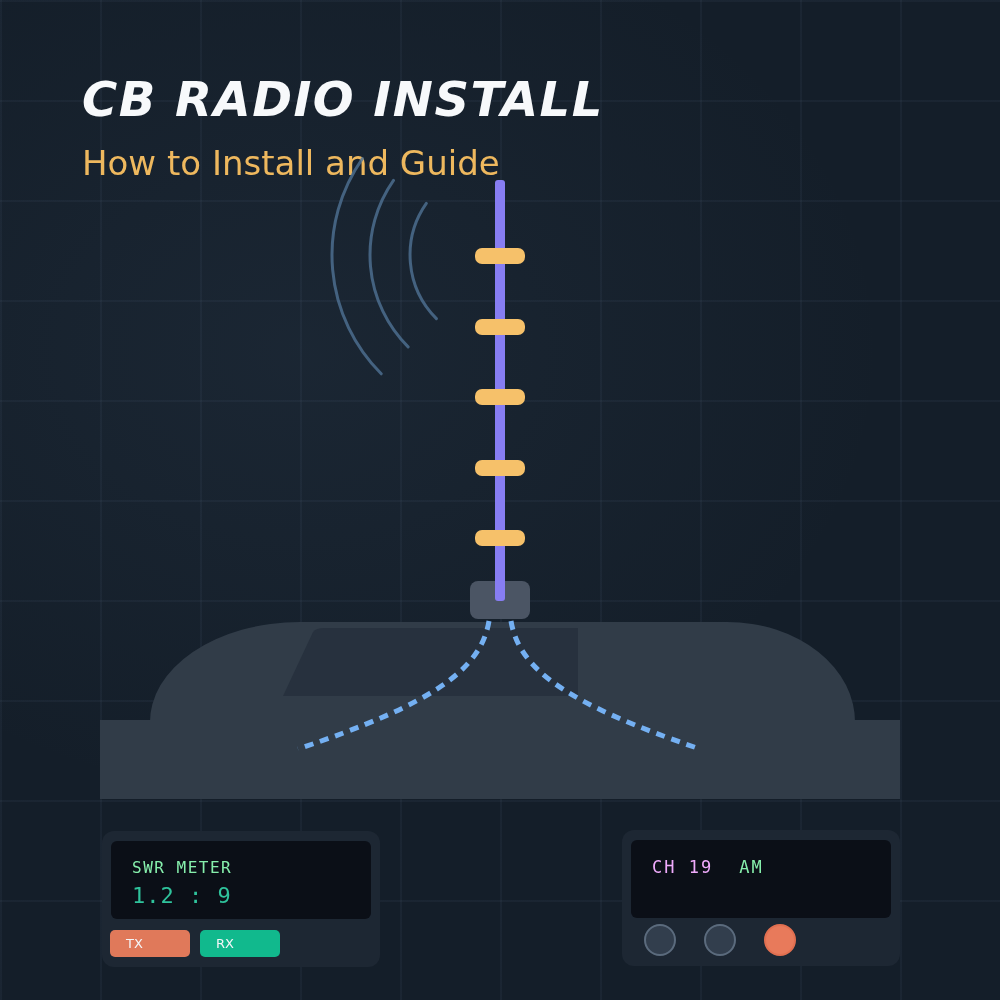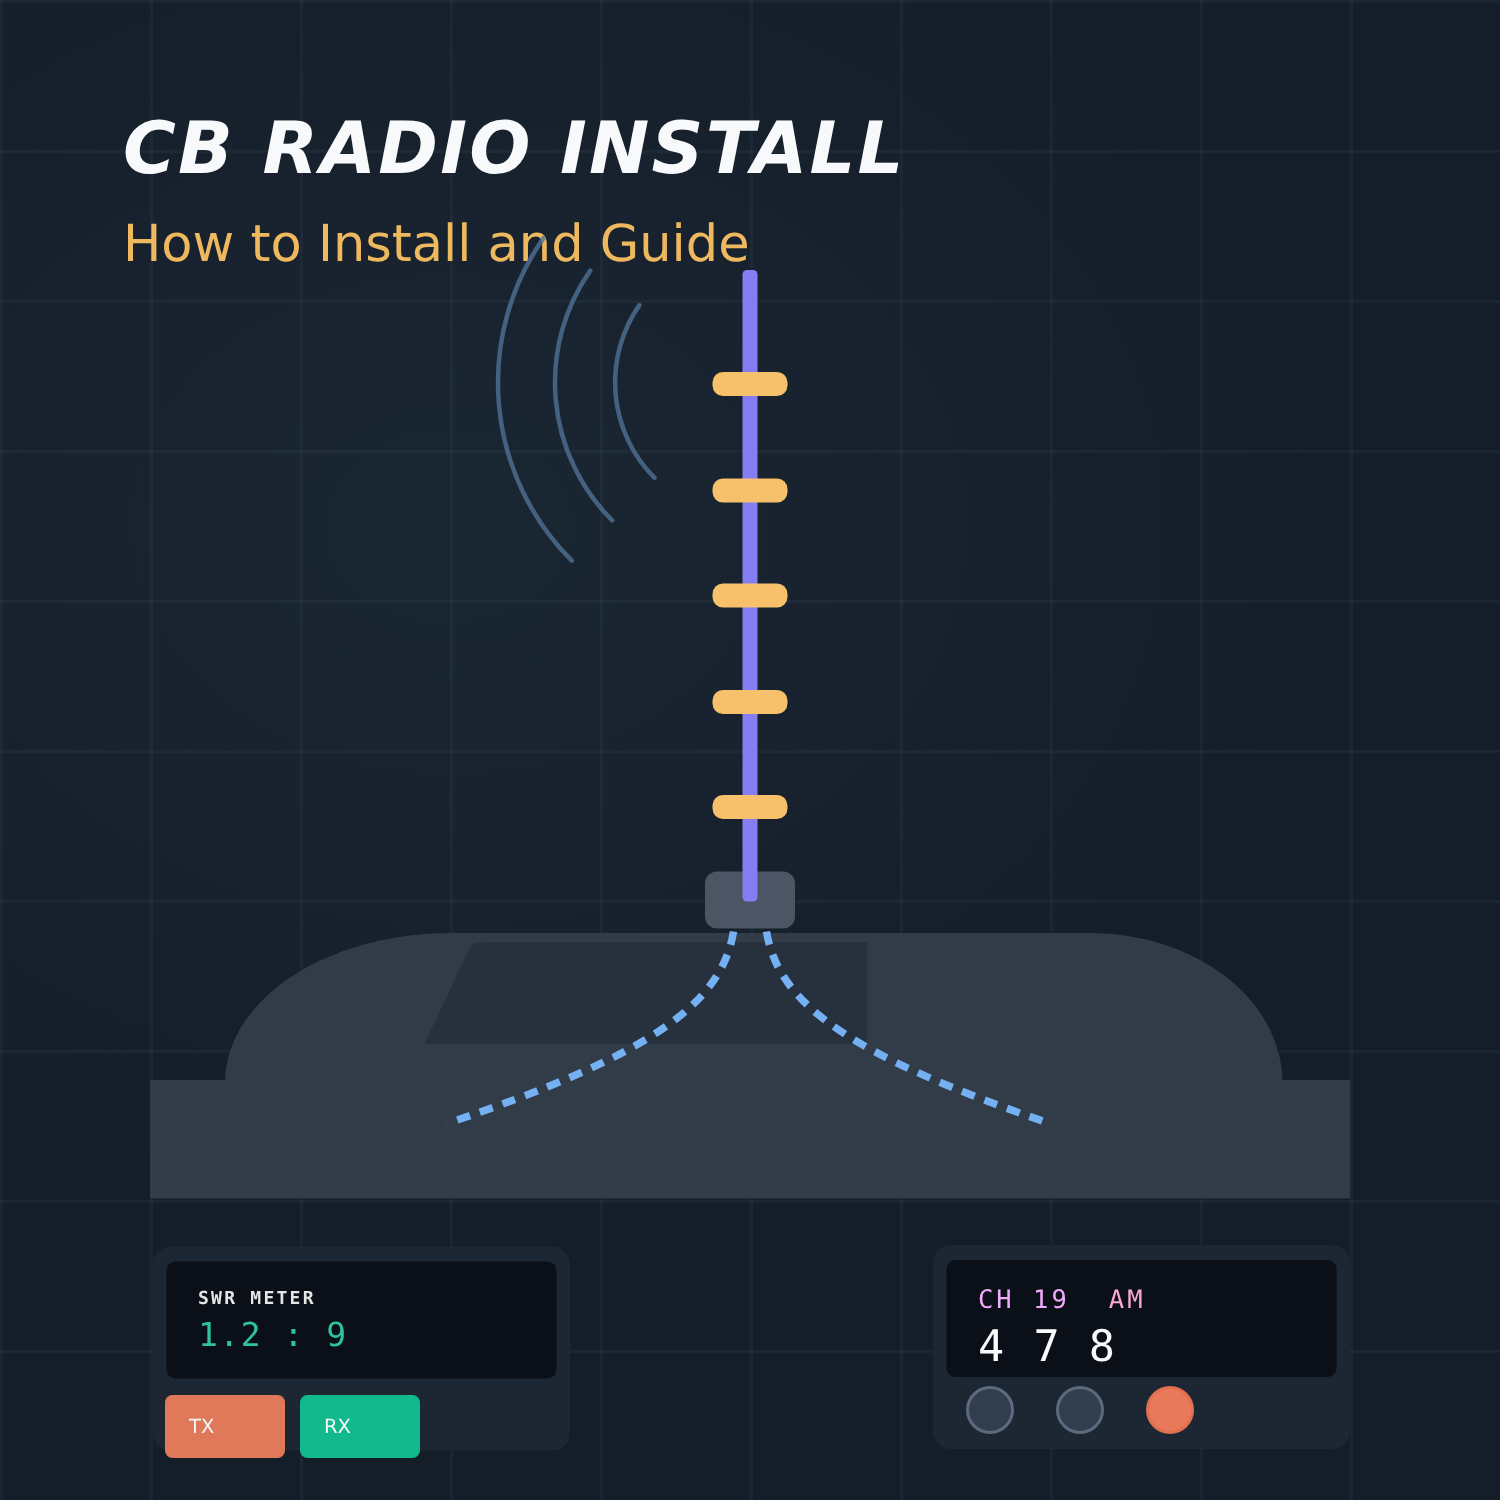"SWR METER" .swr-label { color: #e5e5e5 -> #86efac; font-size: 12px -> 16px; font-weight: bold -> none }
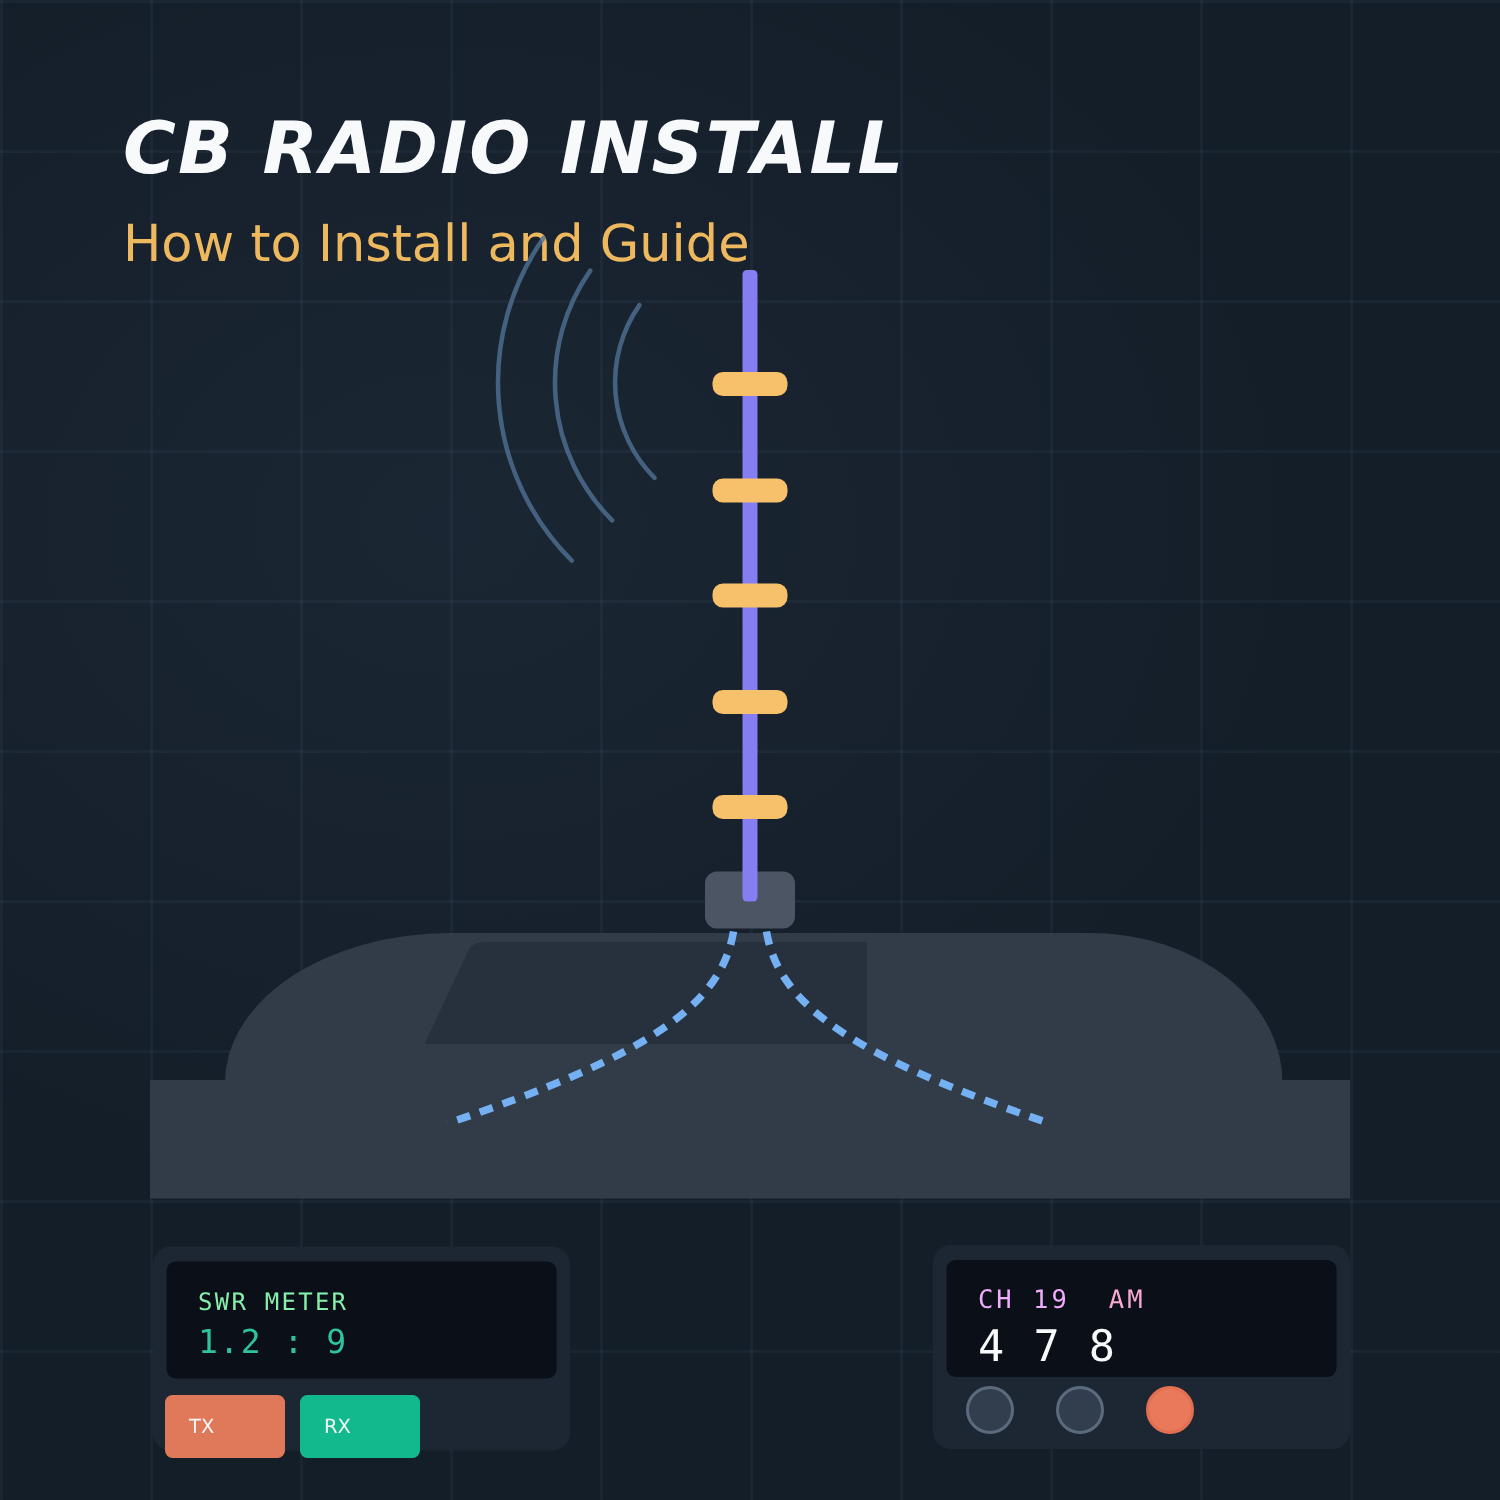"AM" .mode { color: #f9a8d4 -> #86efac }
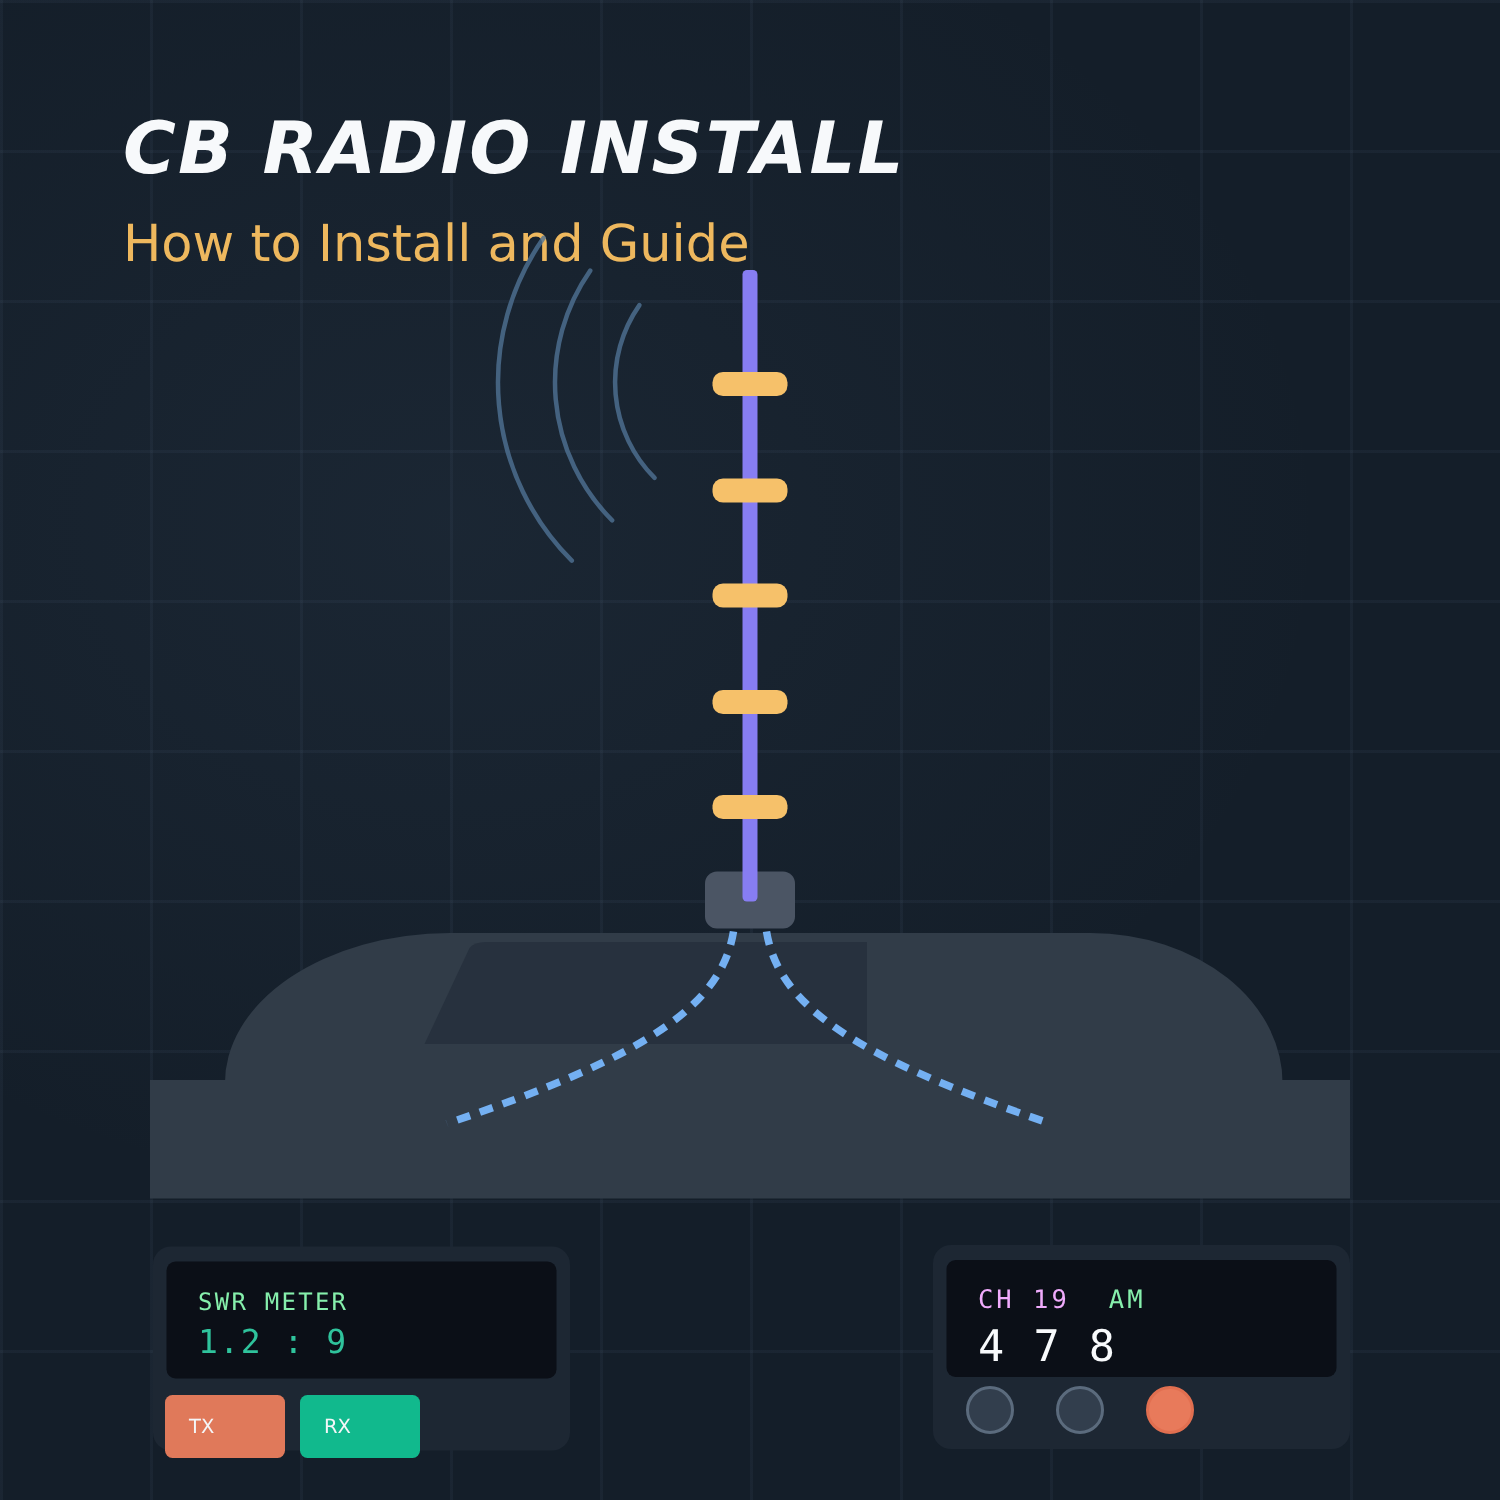"4 7 8" div.digits { html: <div>4 7 8</div> -> none }
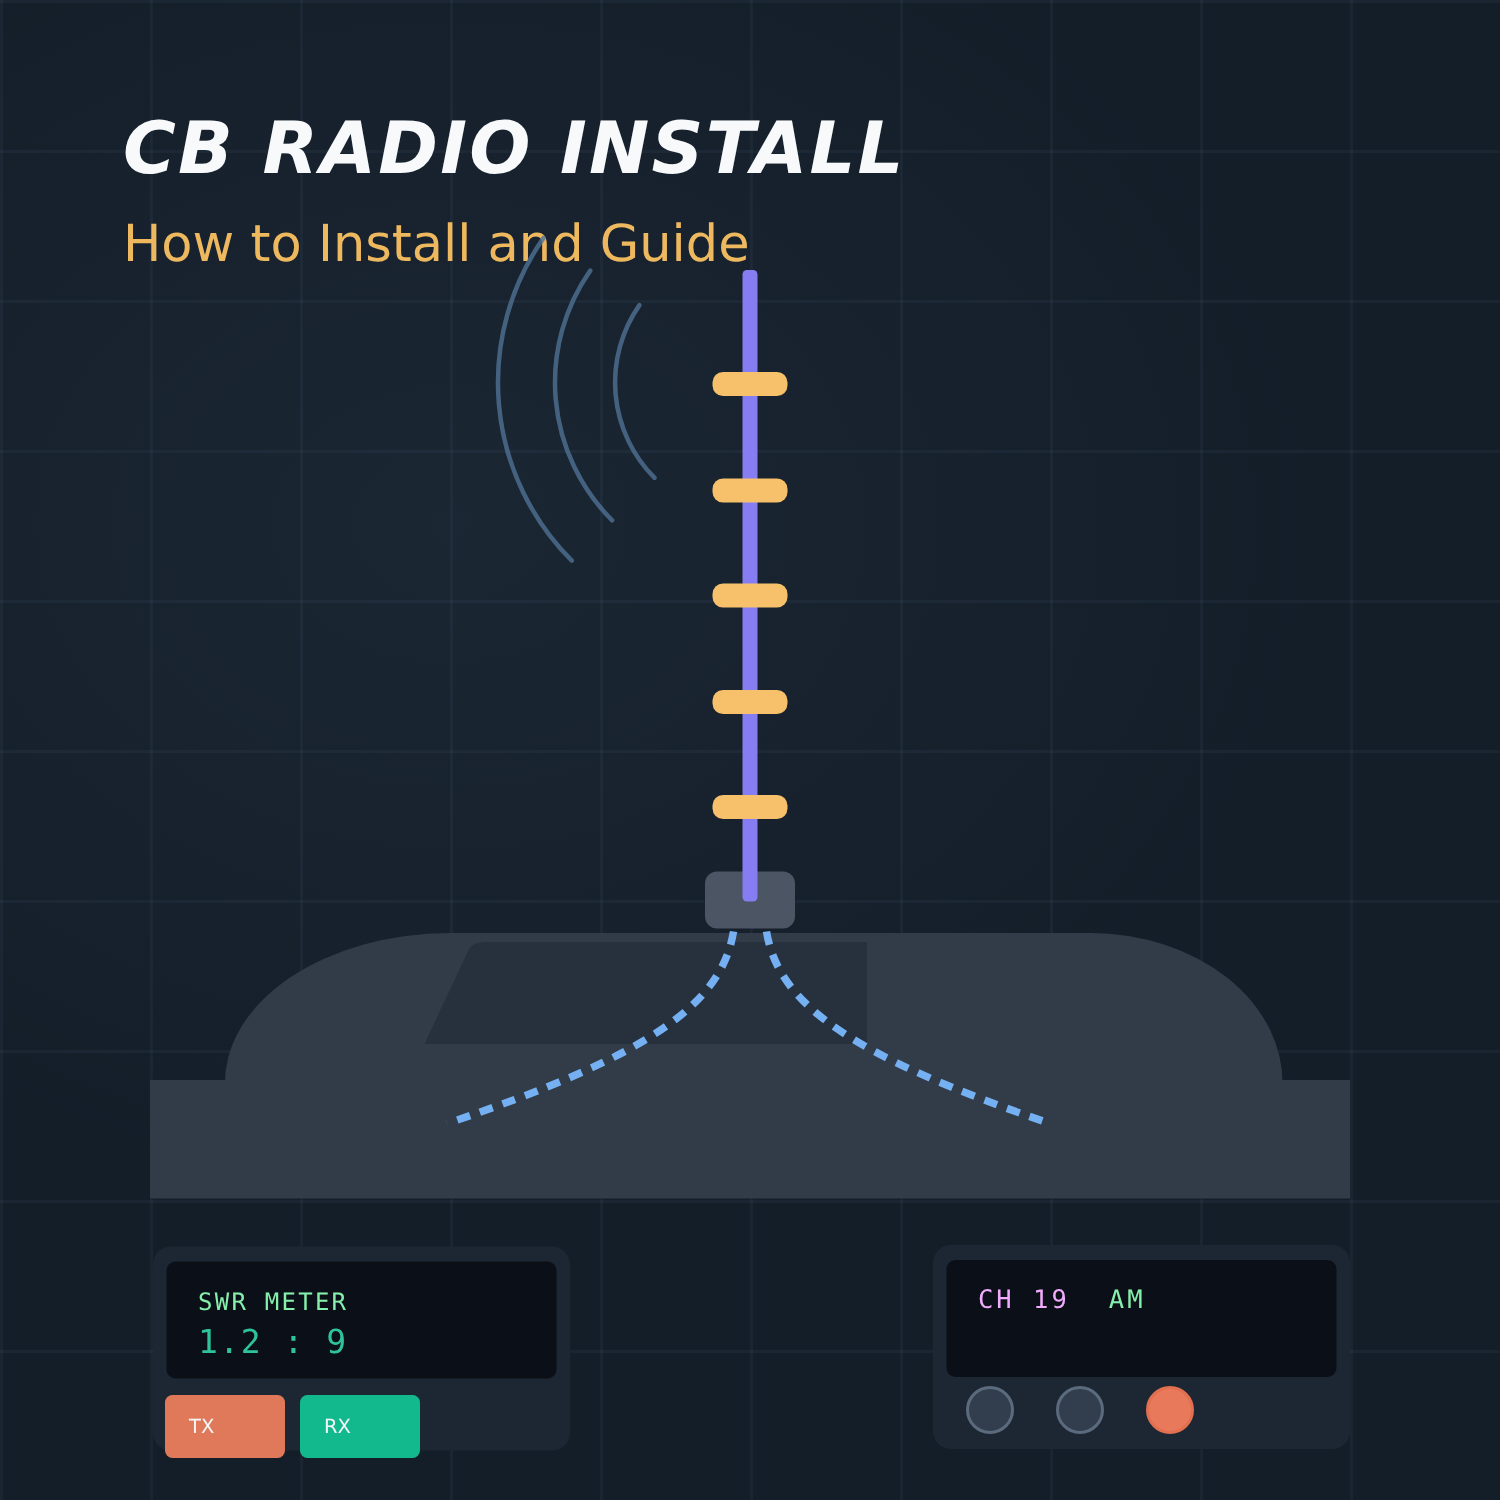"TX" .btn { height: 42px -> 27px }
